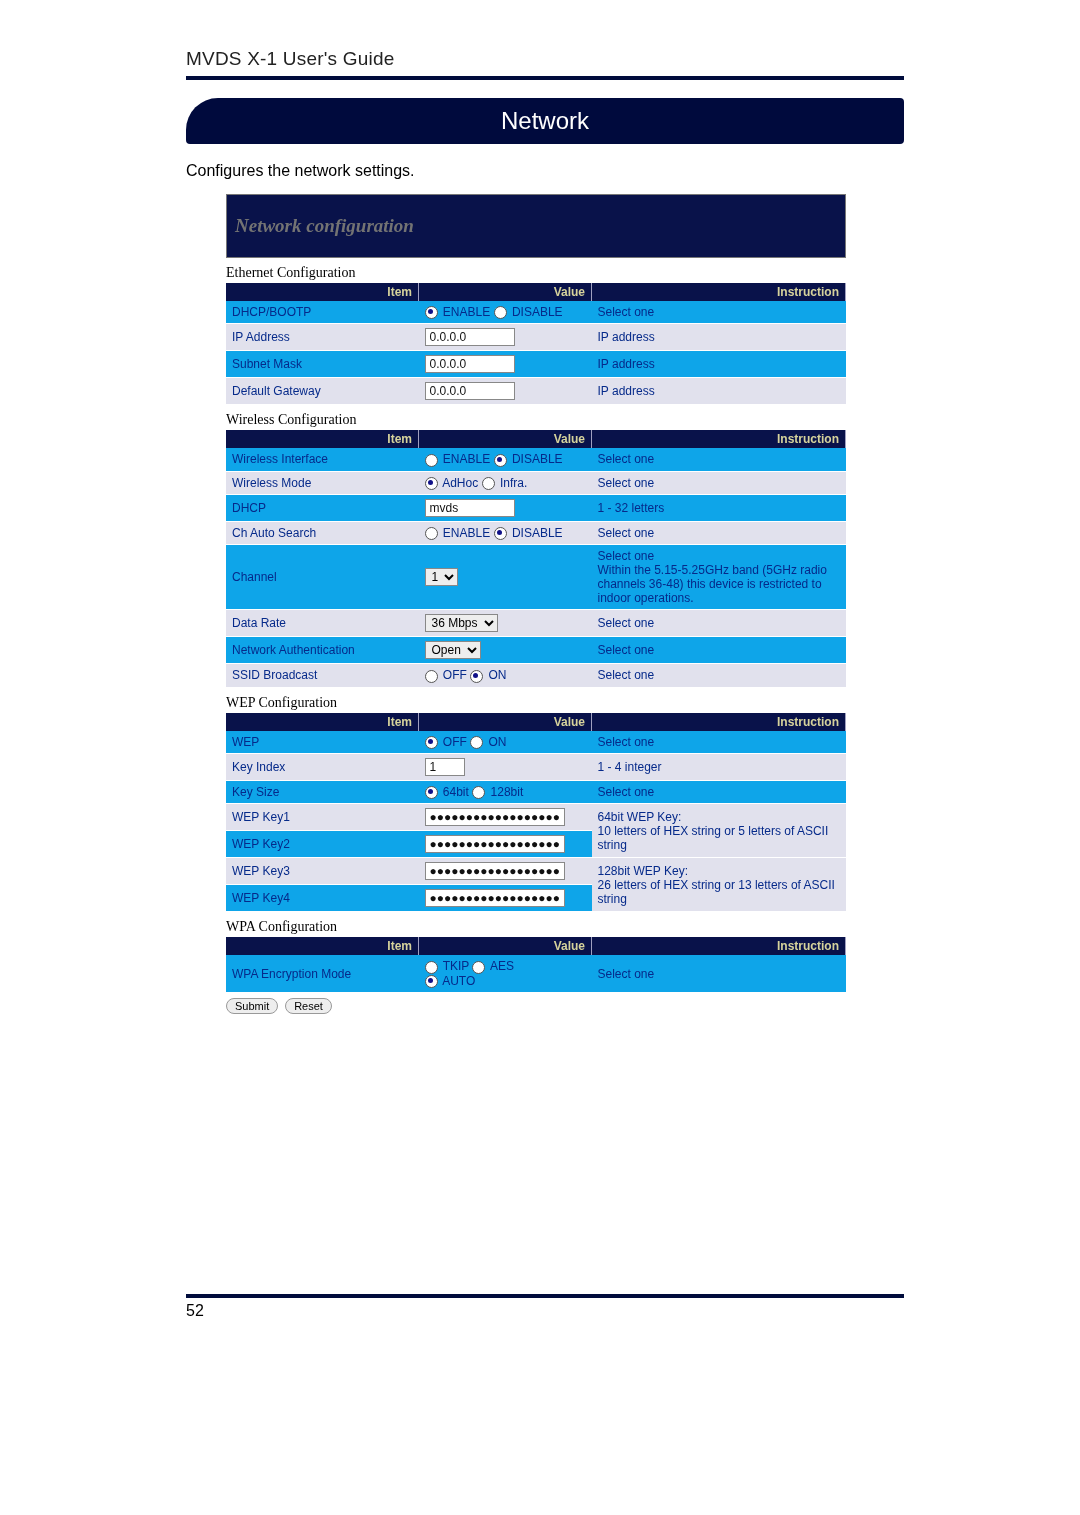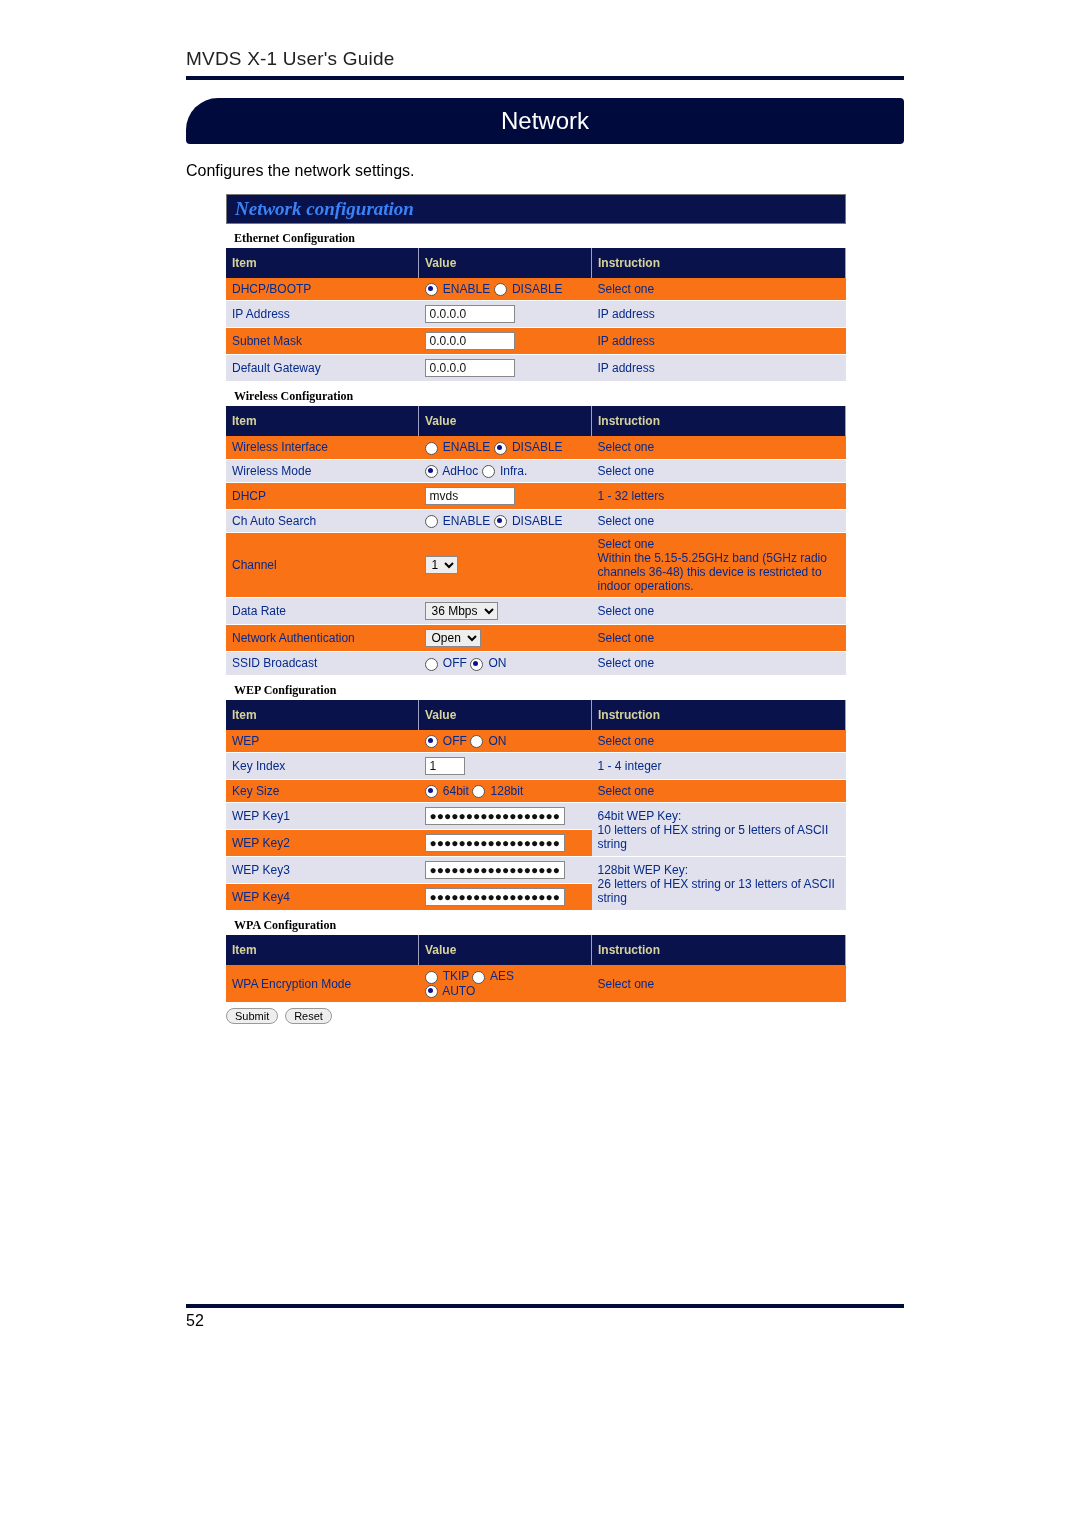"Network configuration" .panel-title { color: #3b82f6 -> #737373; padding: 3px 8px -> 20px 8px }
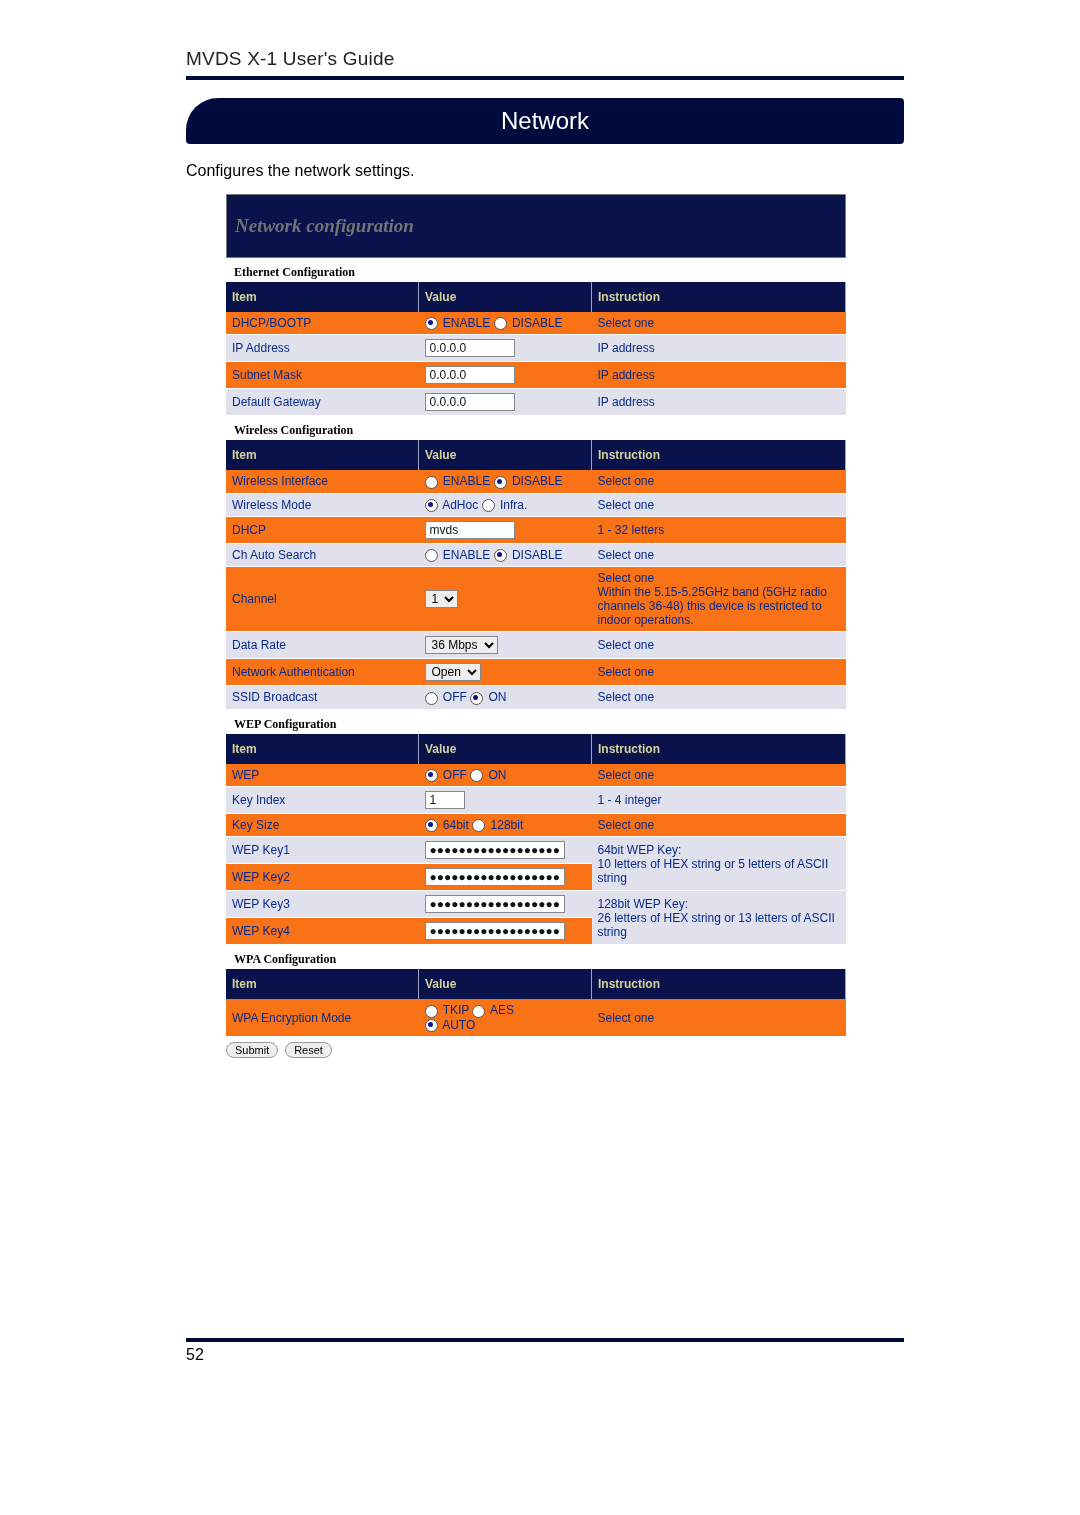"Ethernet Configuration" .grp-title { font-size: 12px -> 14px; font-weight: bold -> normal; margin: 7px 0 2px 8px -> 7px 0 2px 0 }
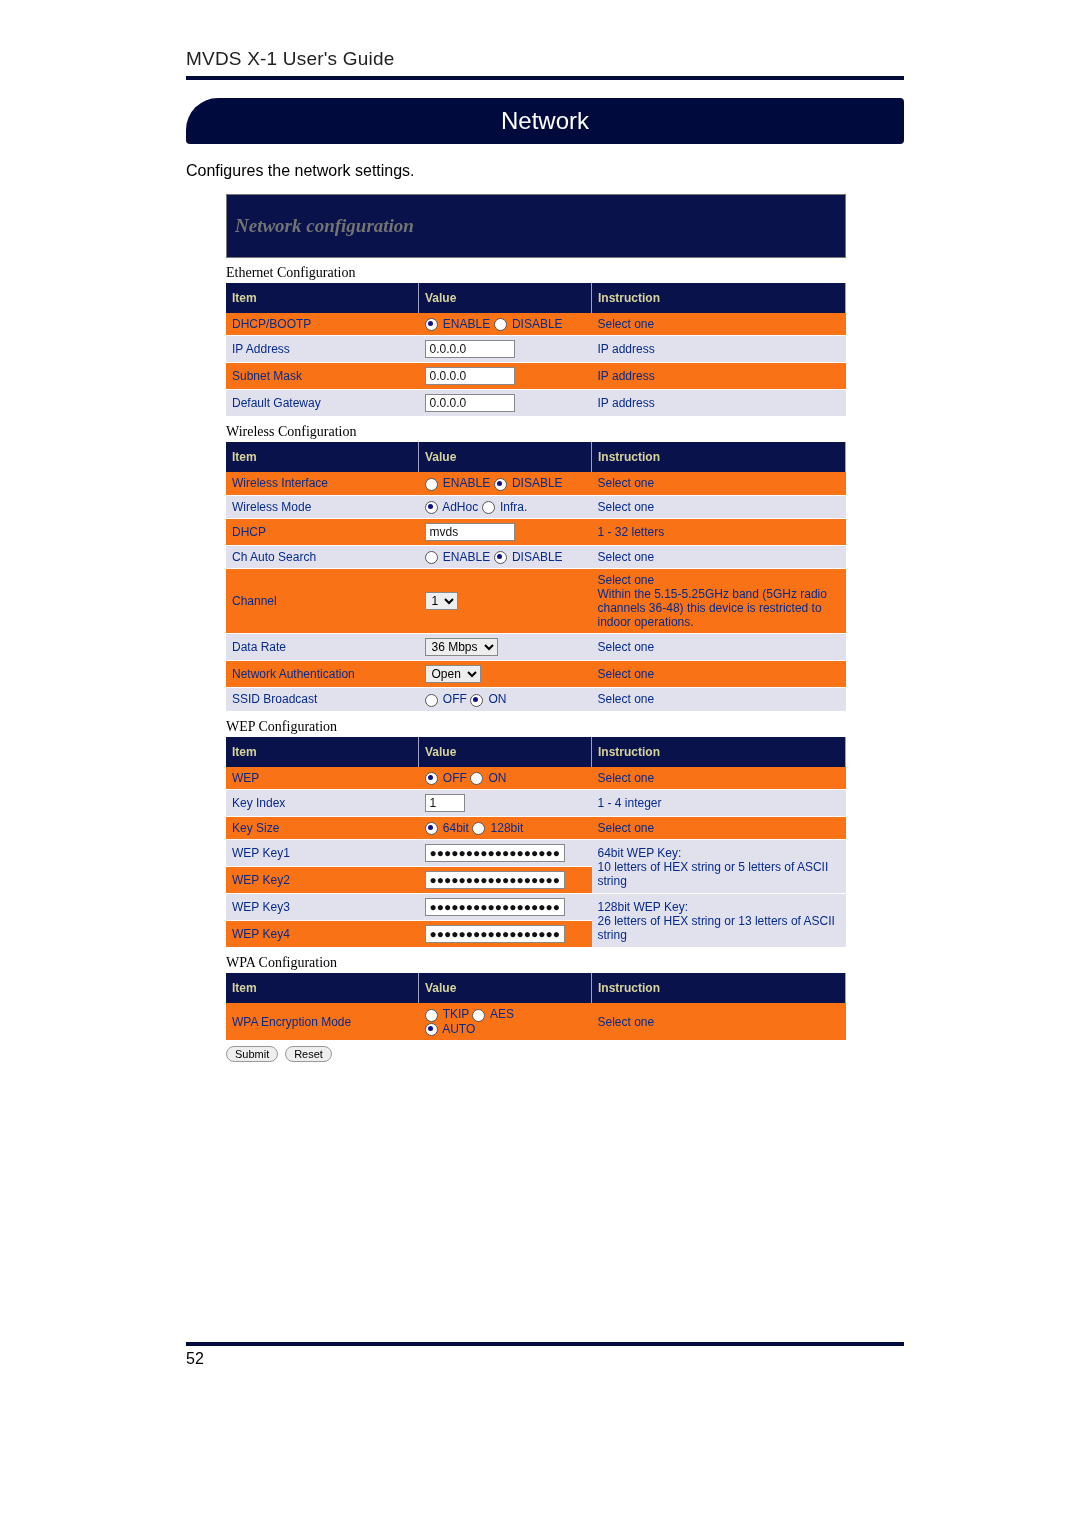"Item" table.cfg th { padding: 8px 6px -> 2px 6px; text-align: left -> right }
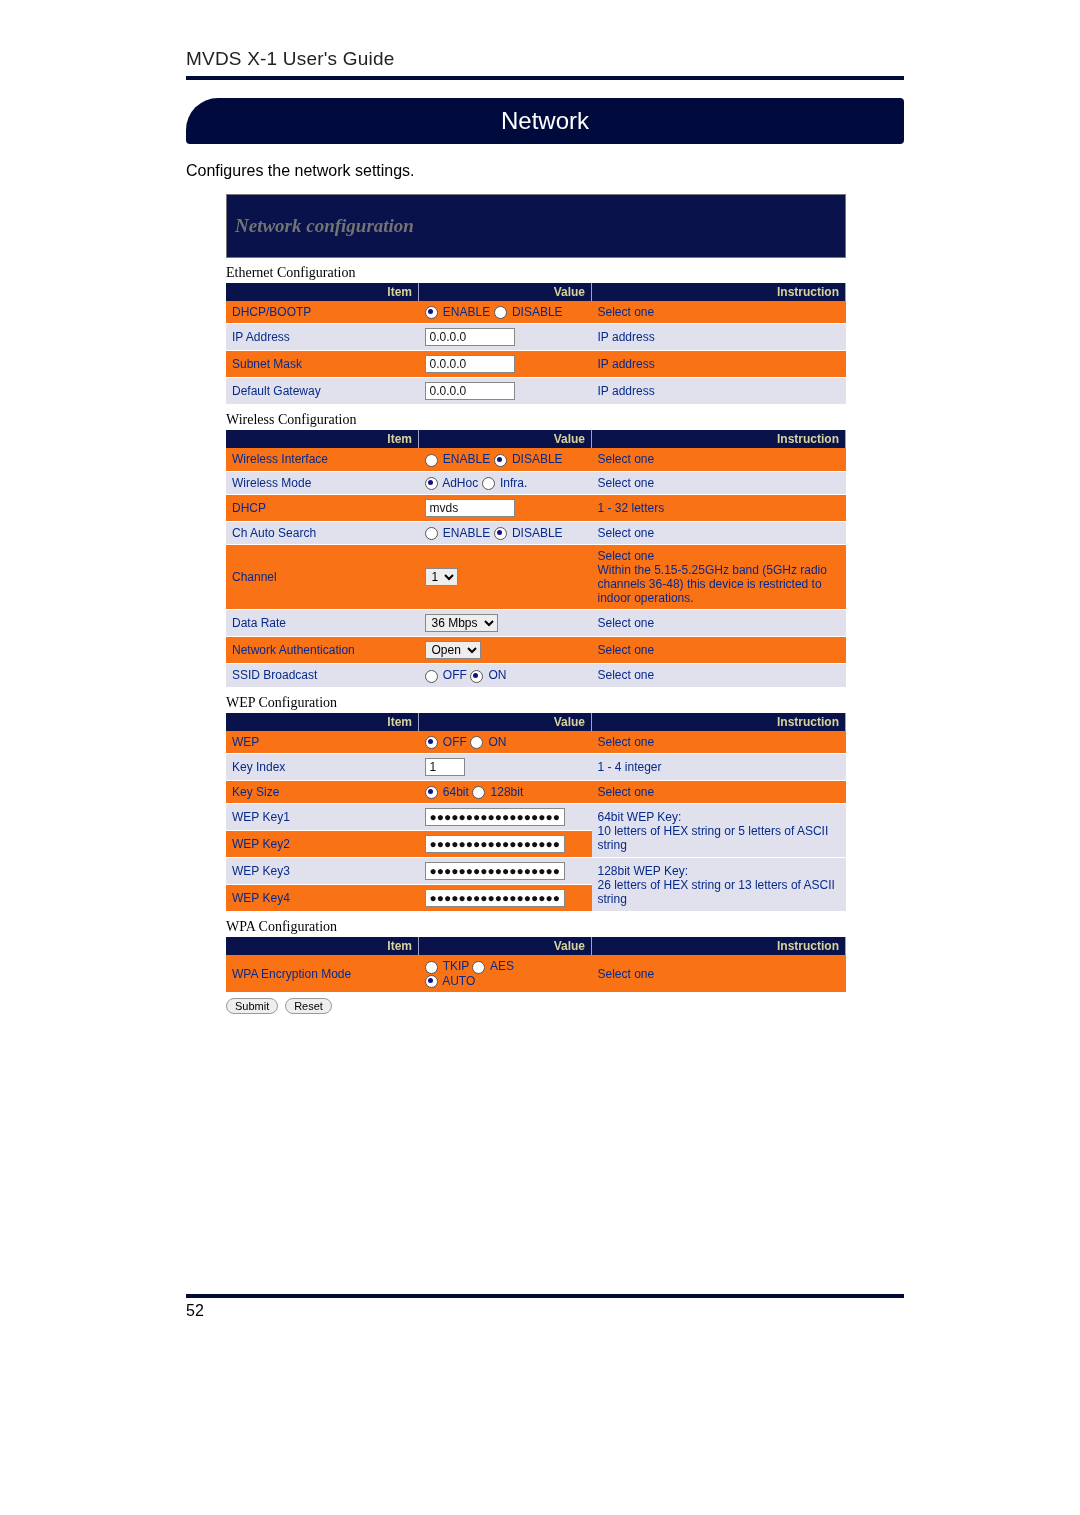"DHCP/BOOTP" table.cfg tr.odd td { background: #f97316 -> #0ea5e9 }
